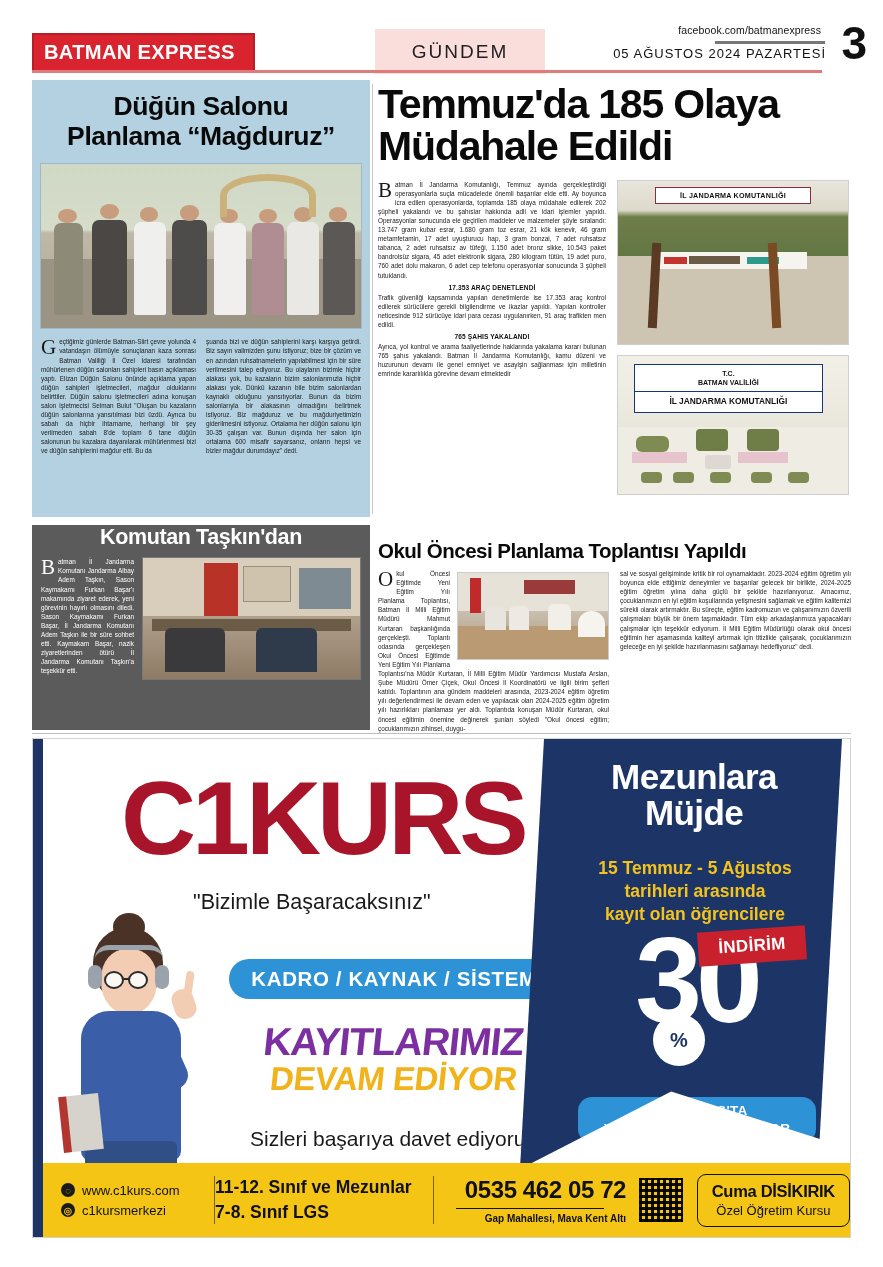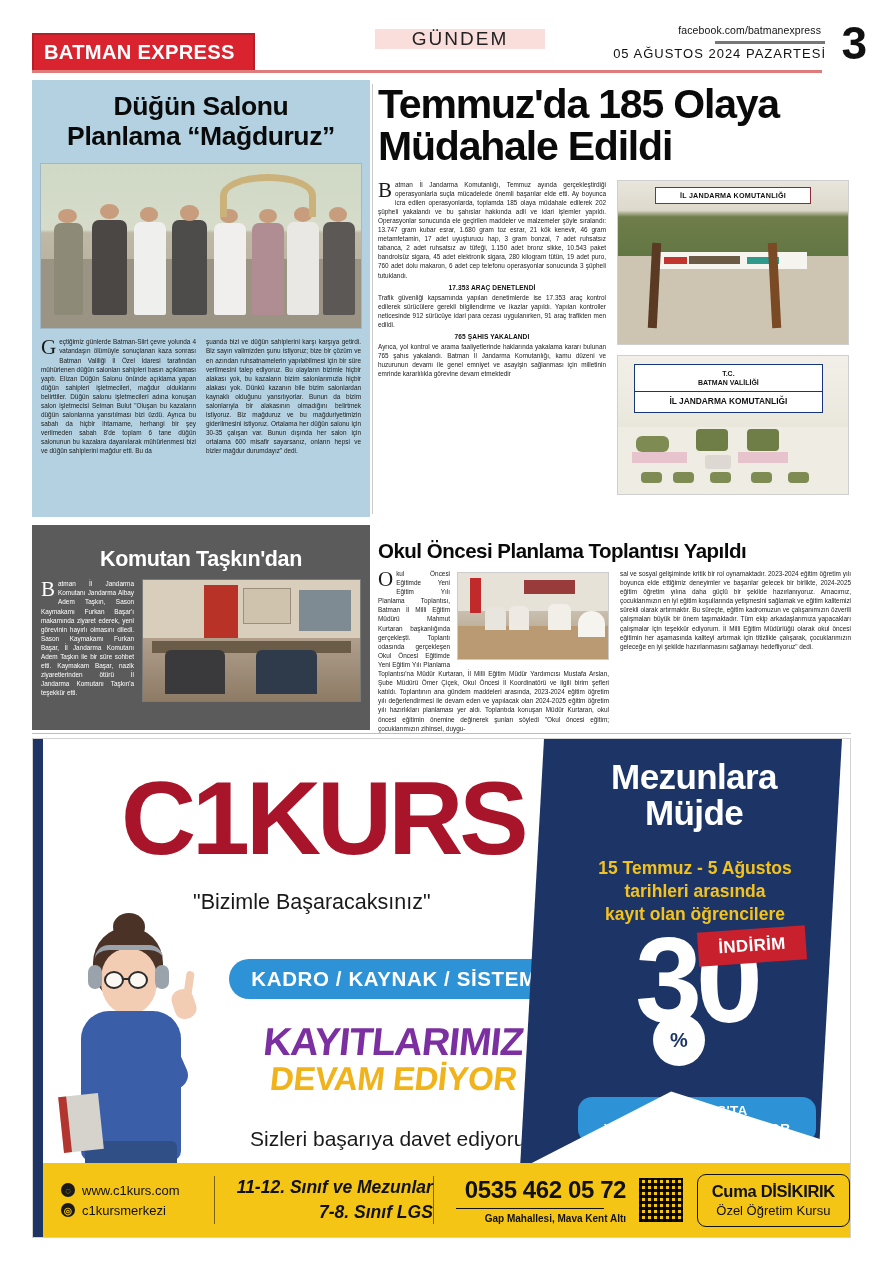"GÜNDEM" .section-tab { height: 20px -> 45px }
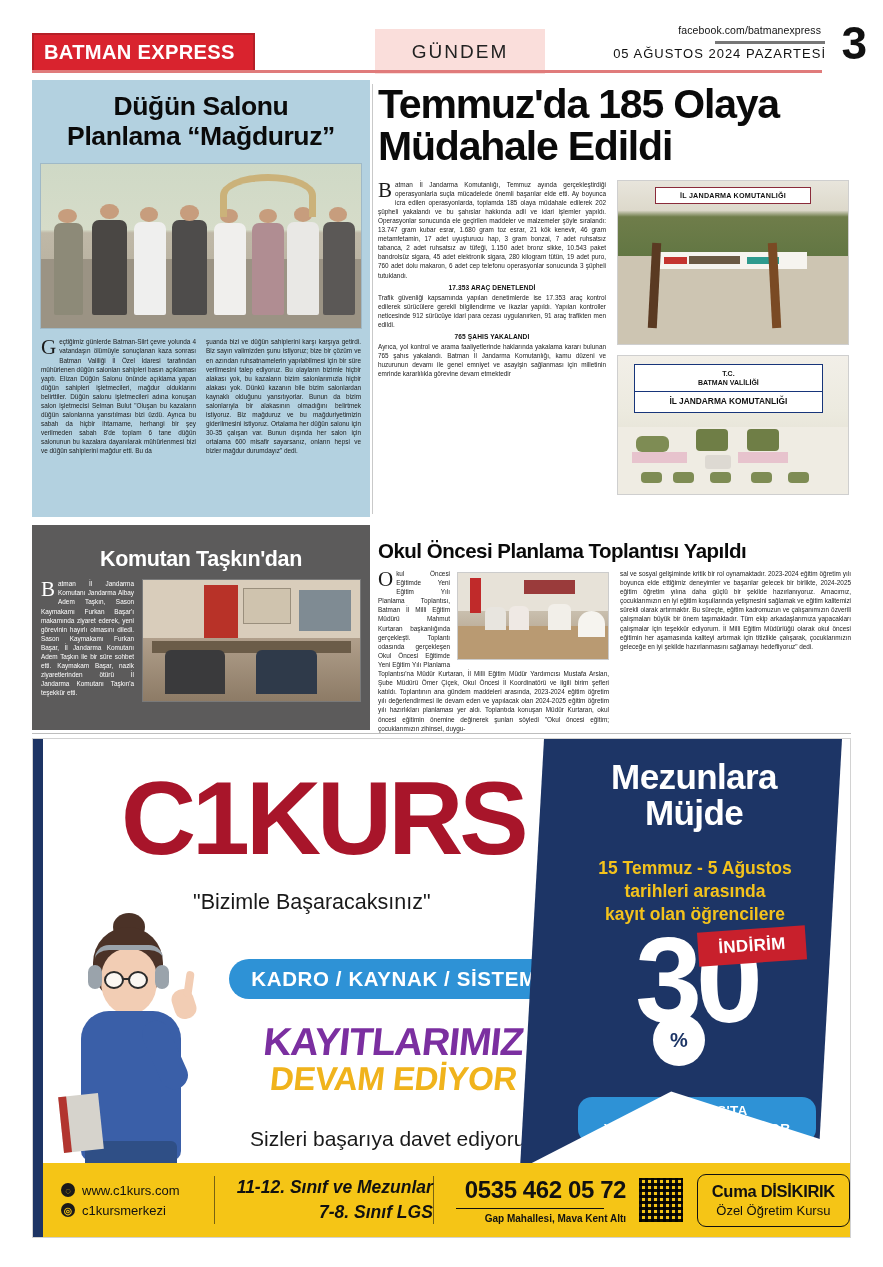"Komutan Taşkın'dan" .story-bl-head { padding: 22px 8px 4px 8px -> 0 8px 4px 8px }
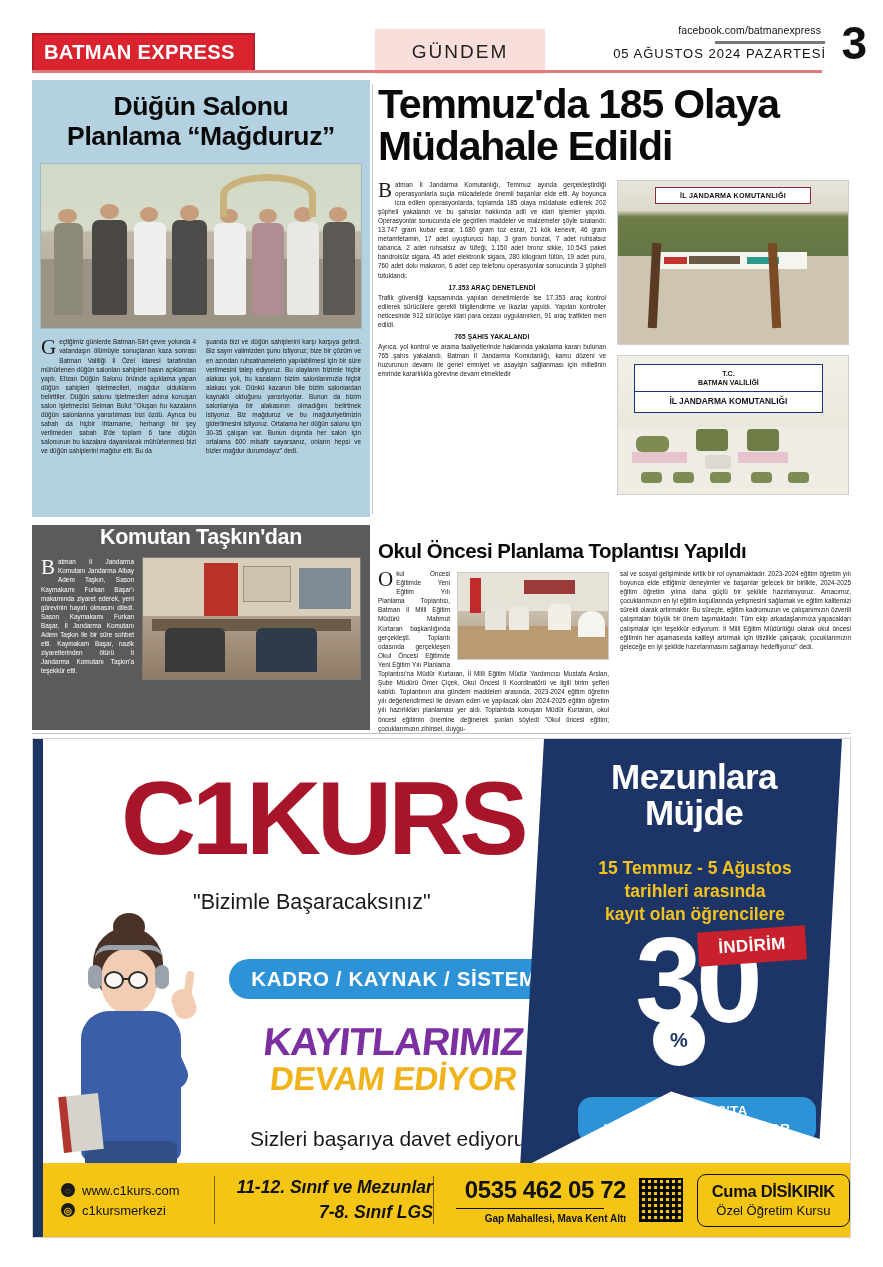"11-12. Sınıf ve Mezunlar" .af-grades { font-style: italic -> none; text-align: right -> left }
